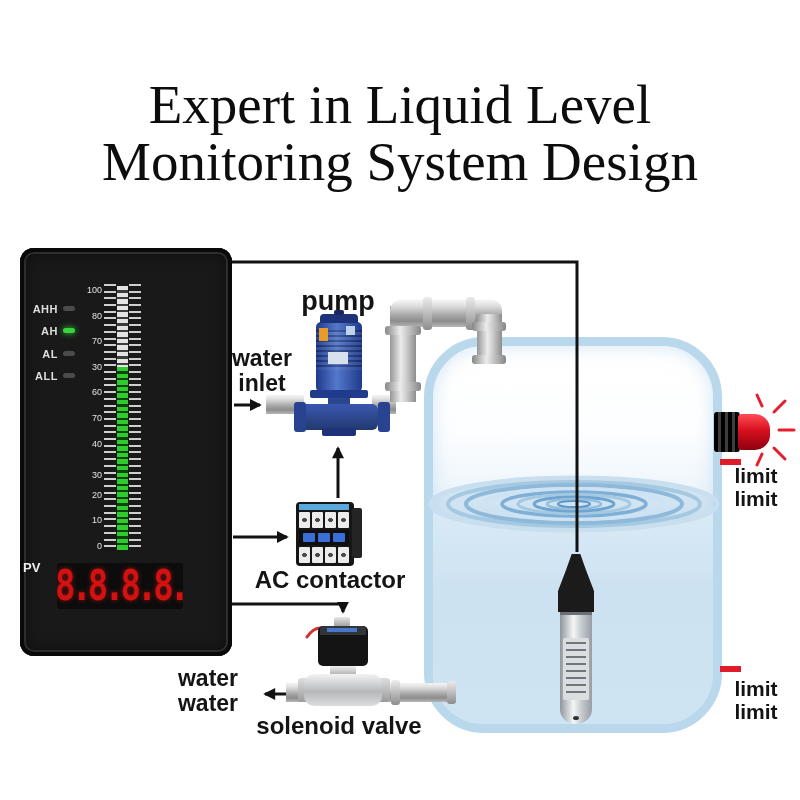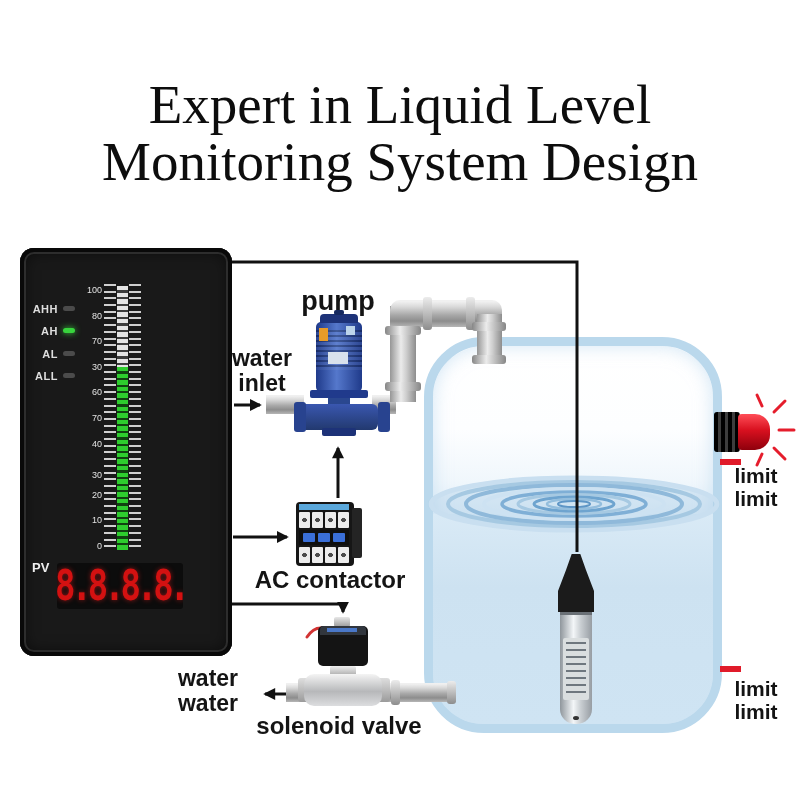"PV" .pv-label { left: 12px -> 3px }
